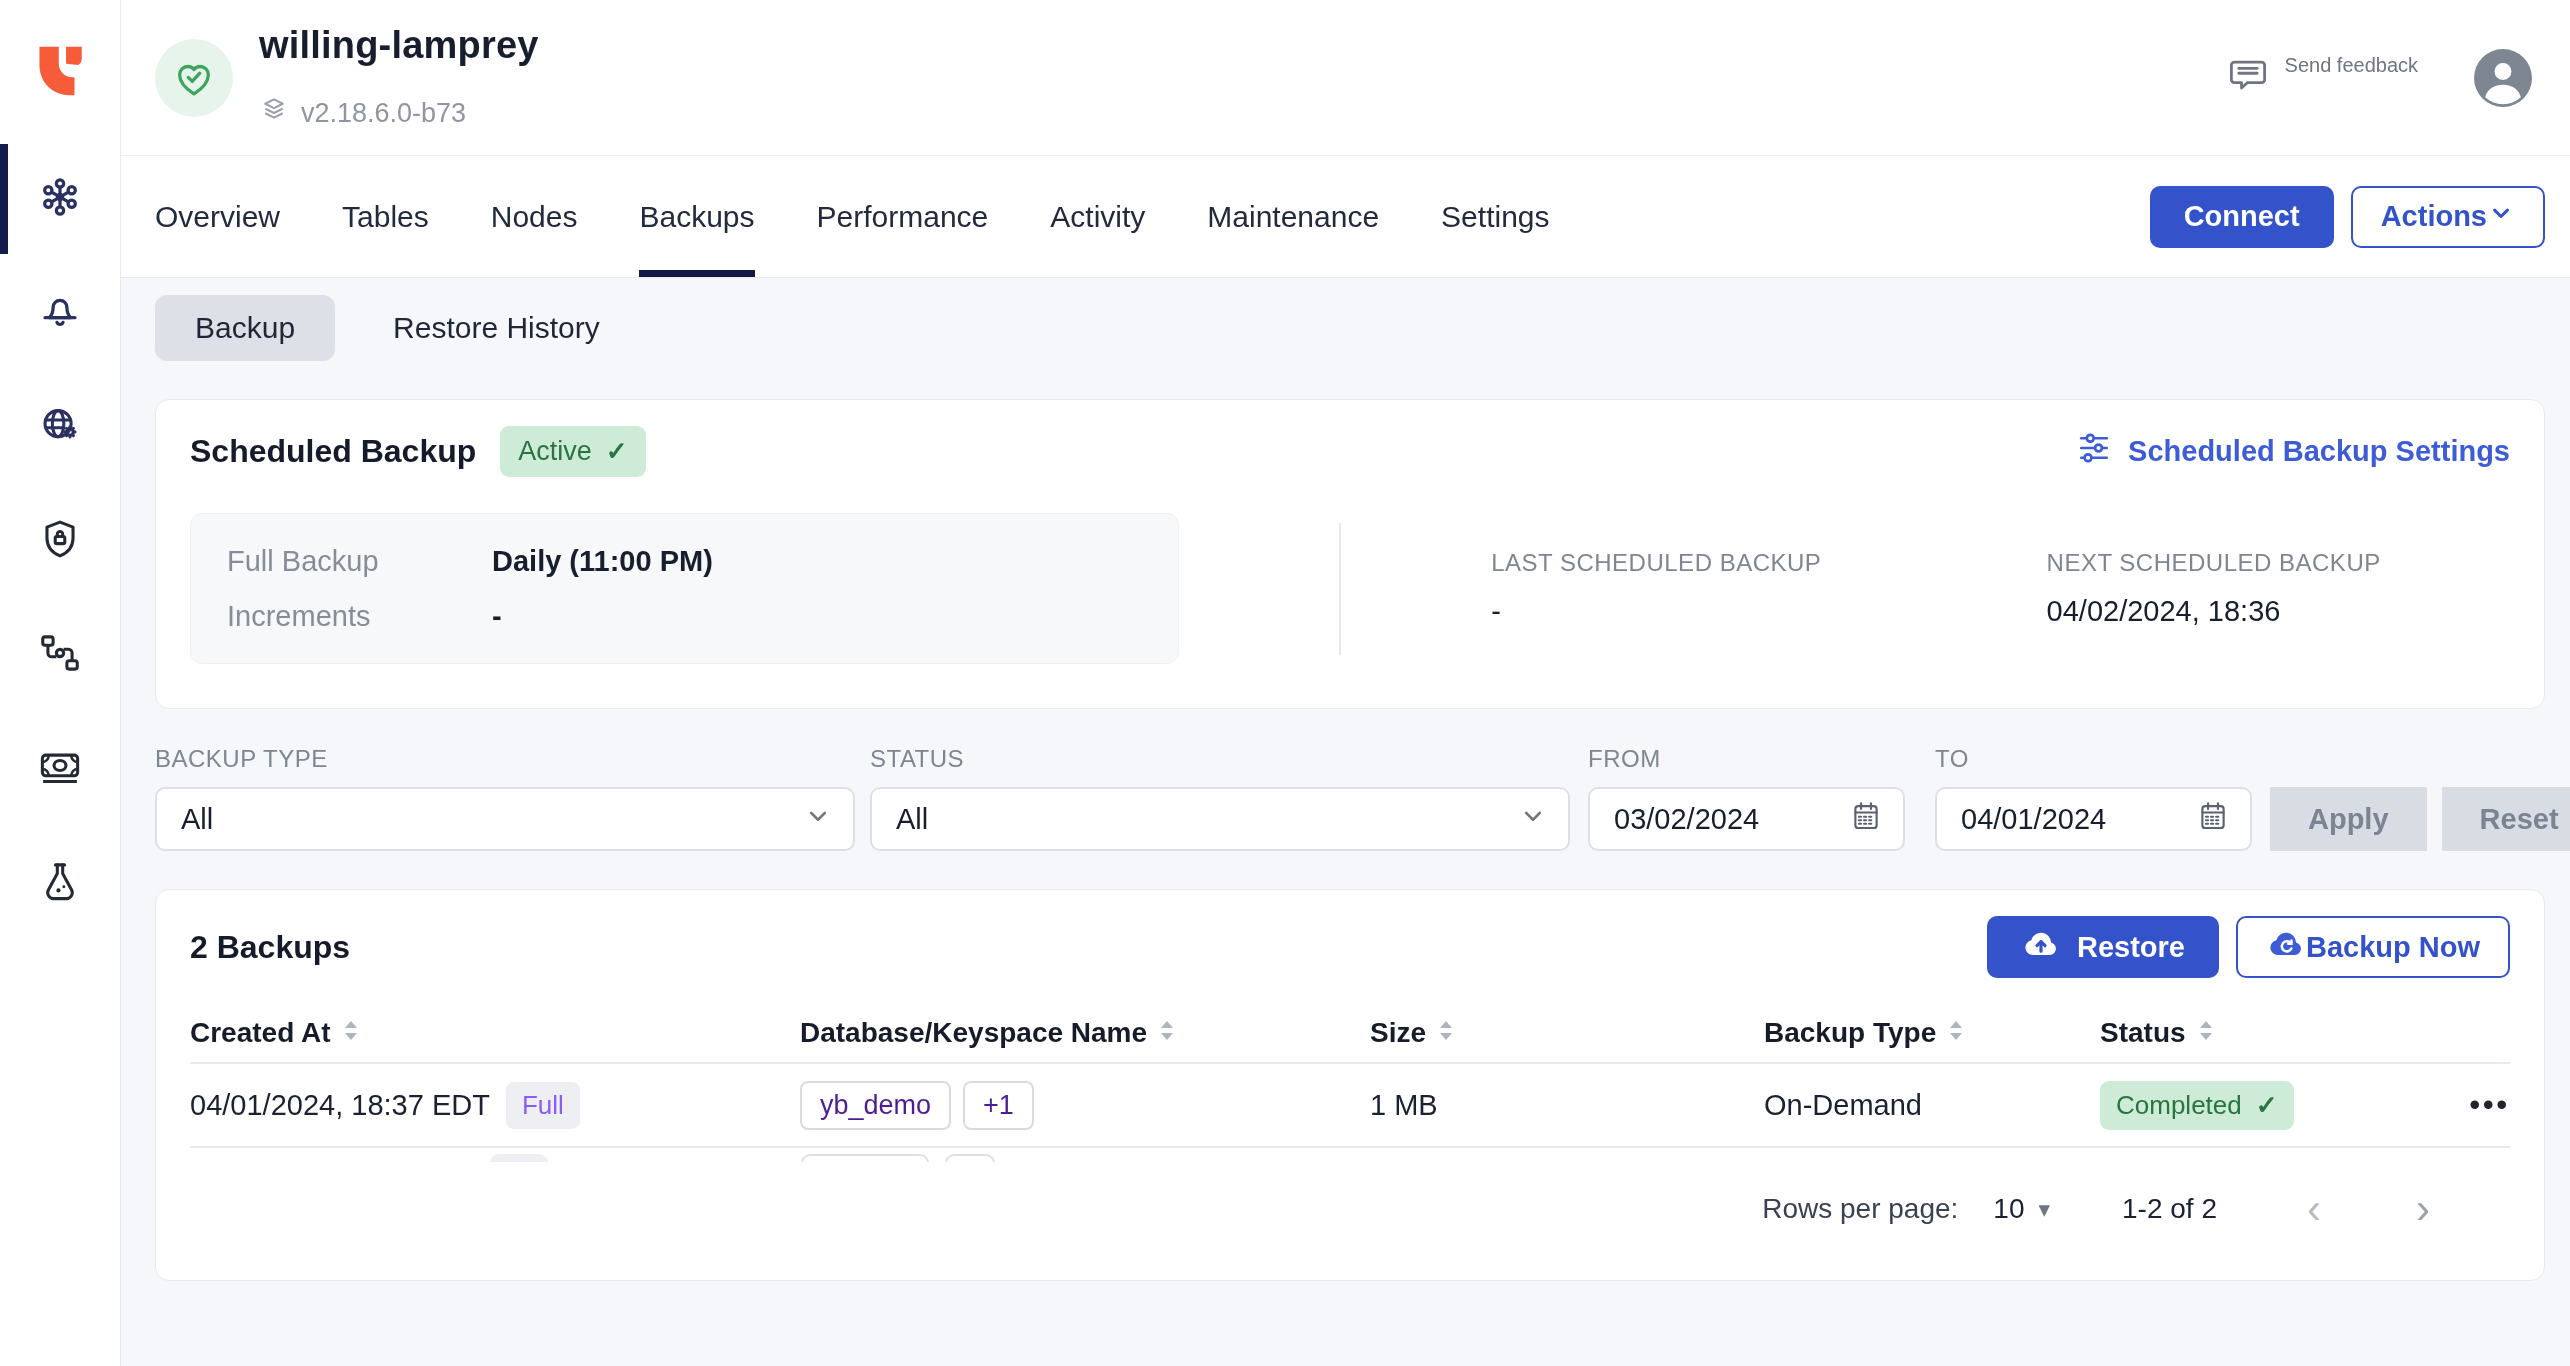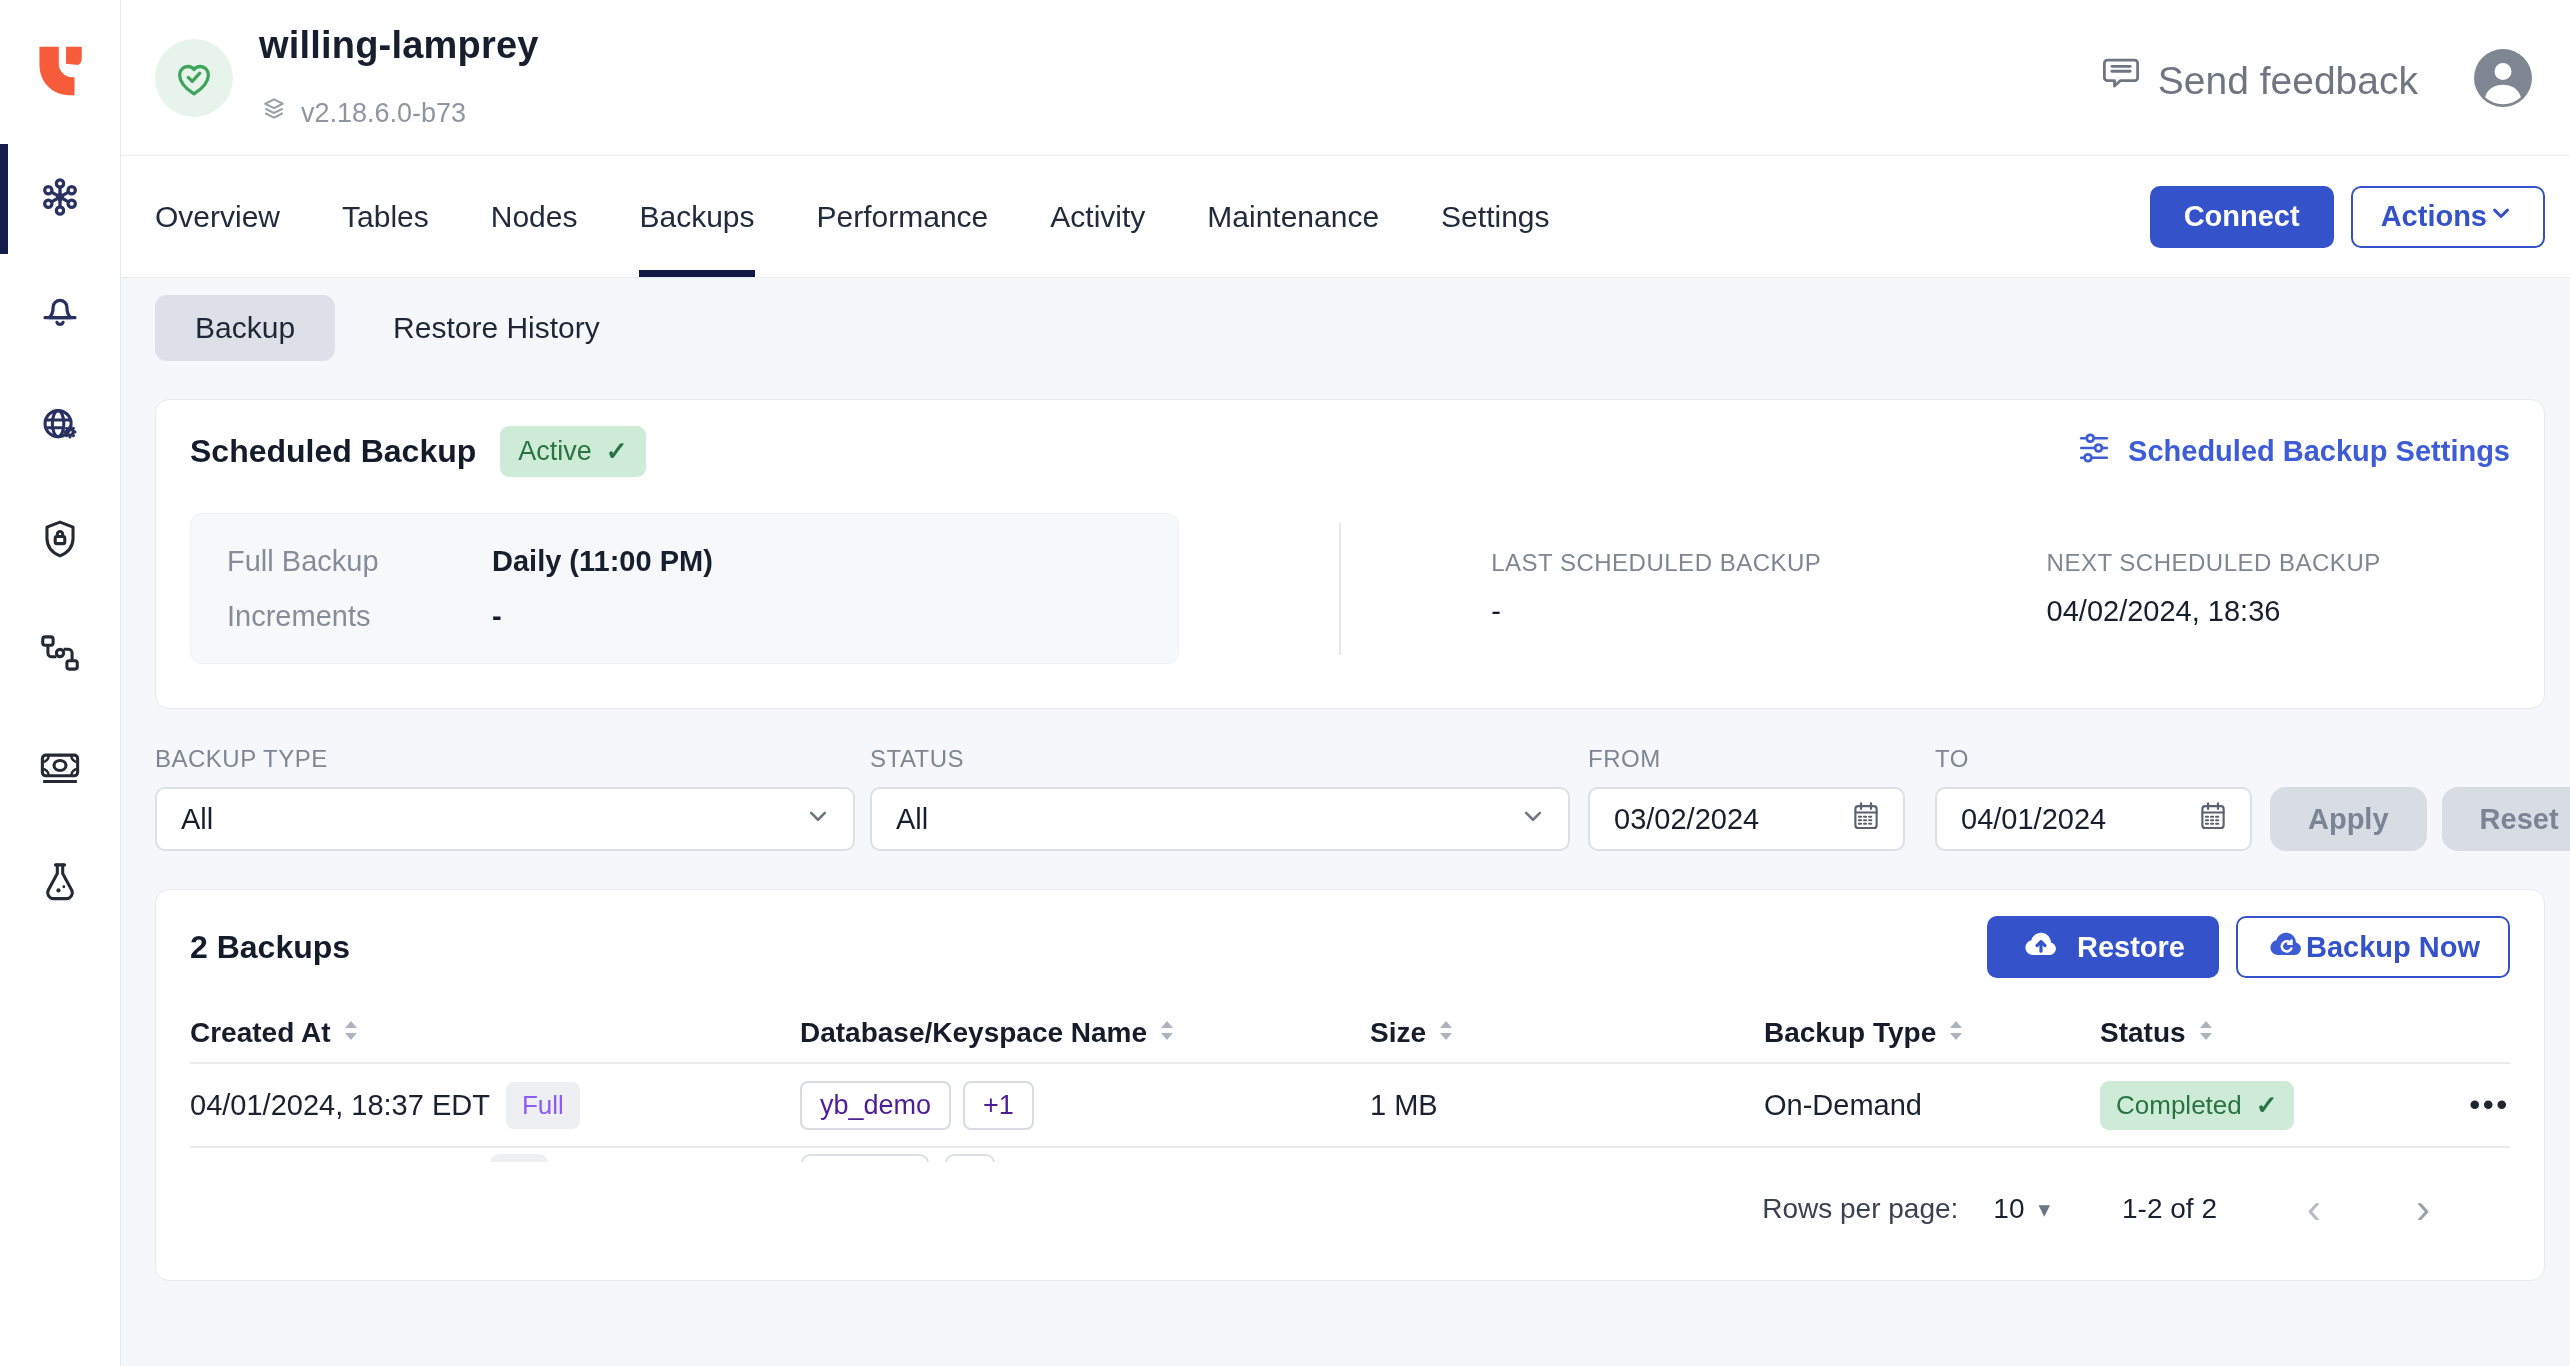"Send feedback" .feedback { align-items: flex-end -> flex-start; font-size: 39px -> 20px }
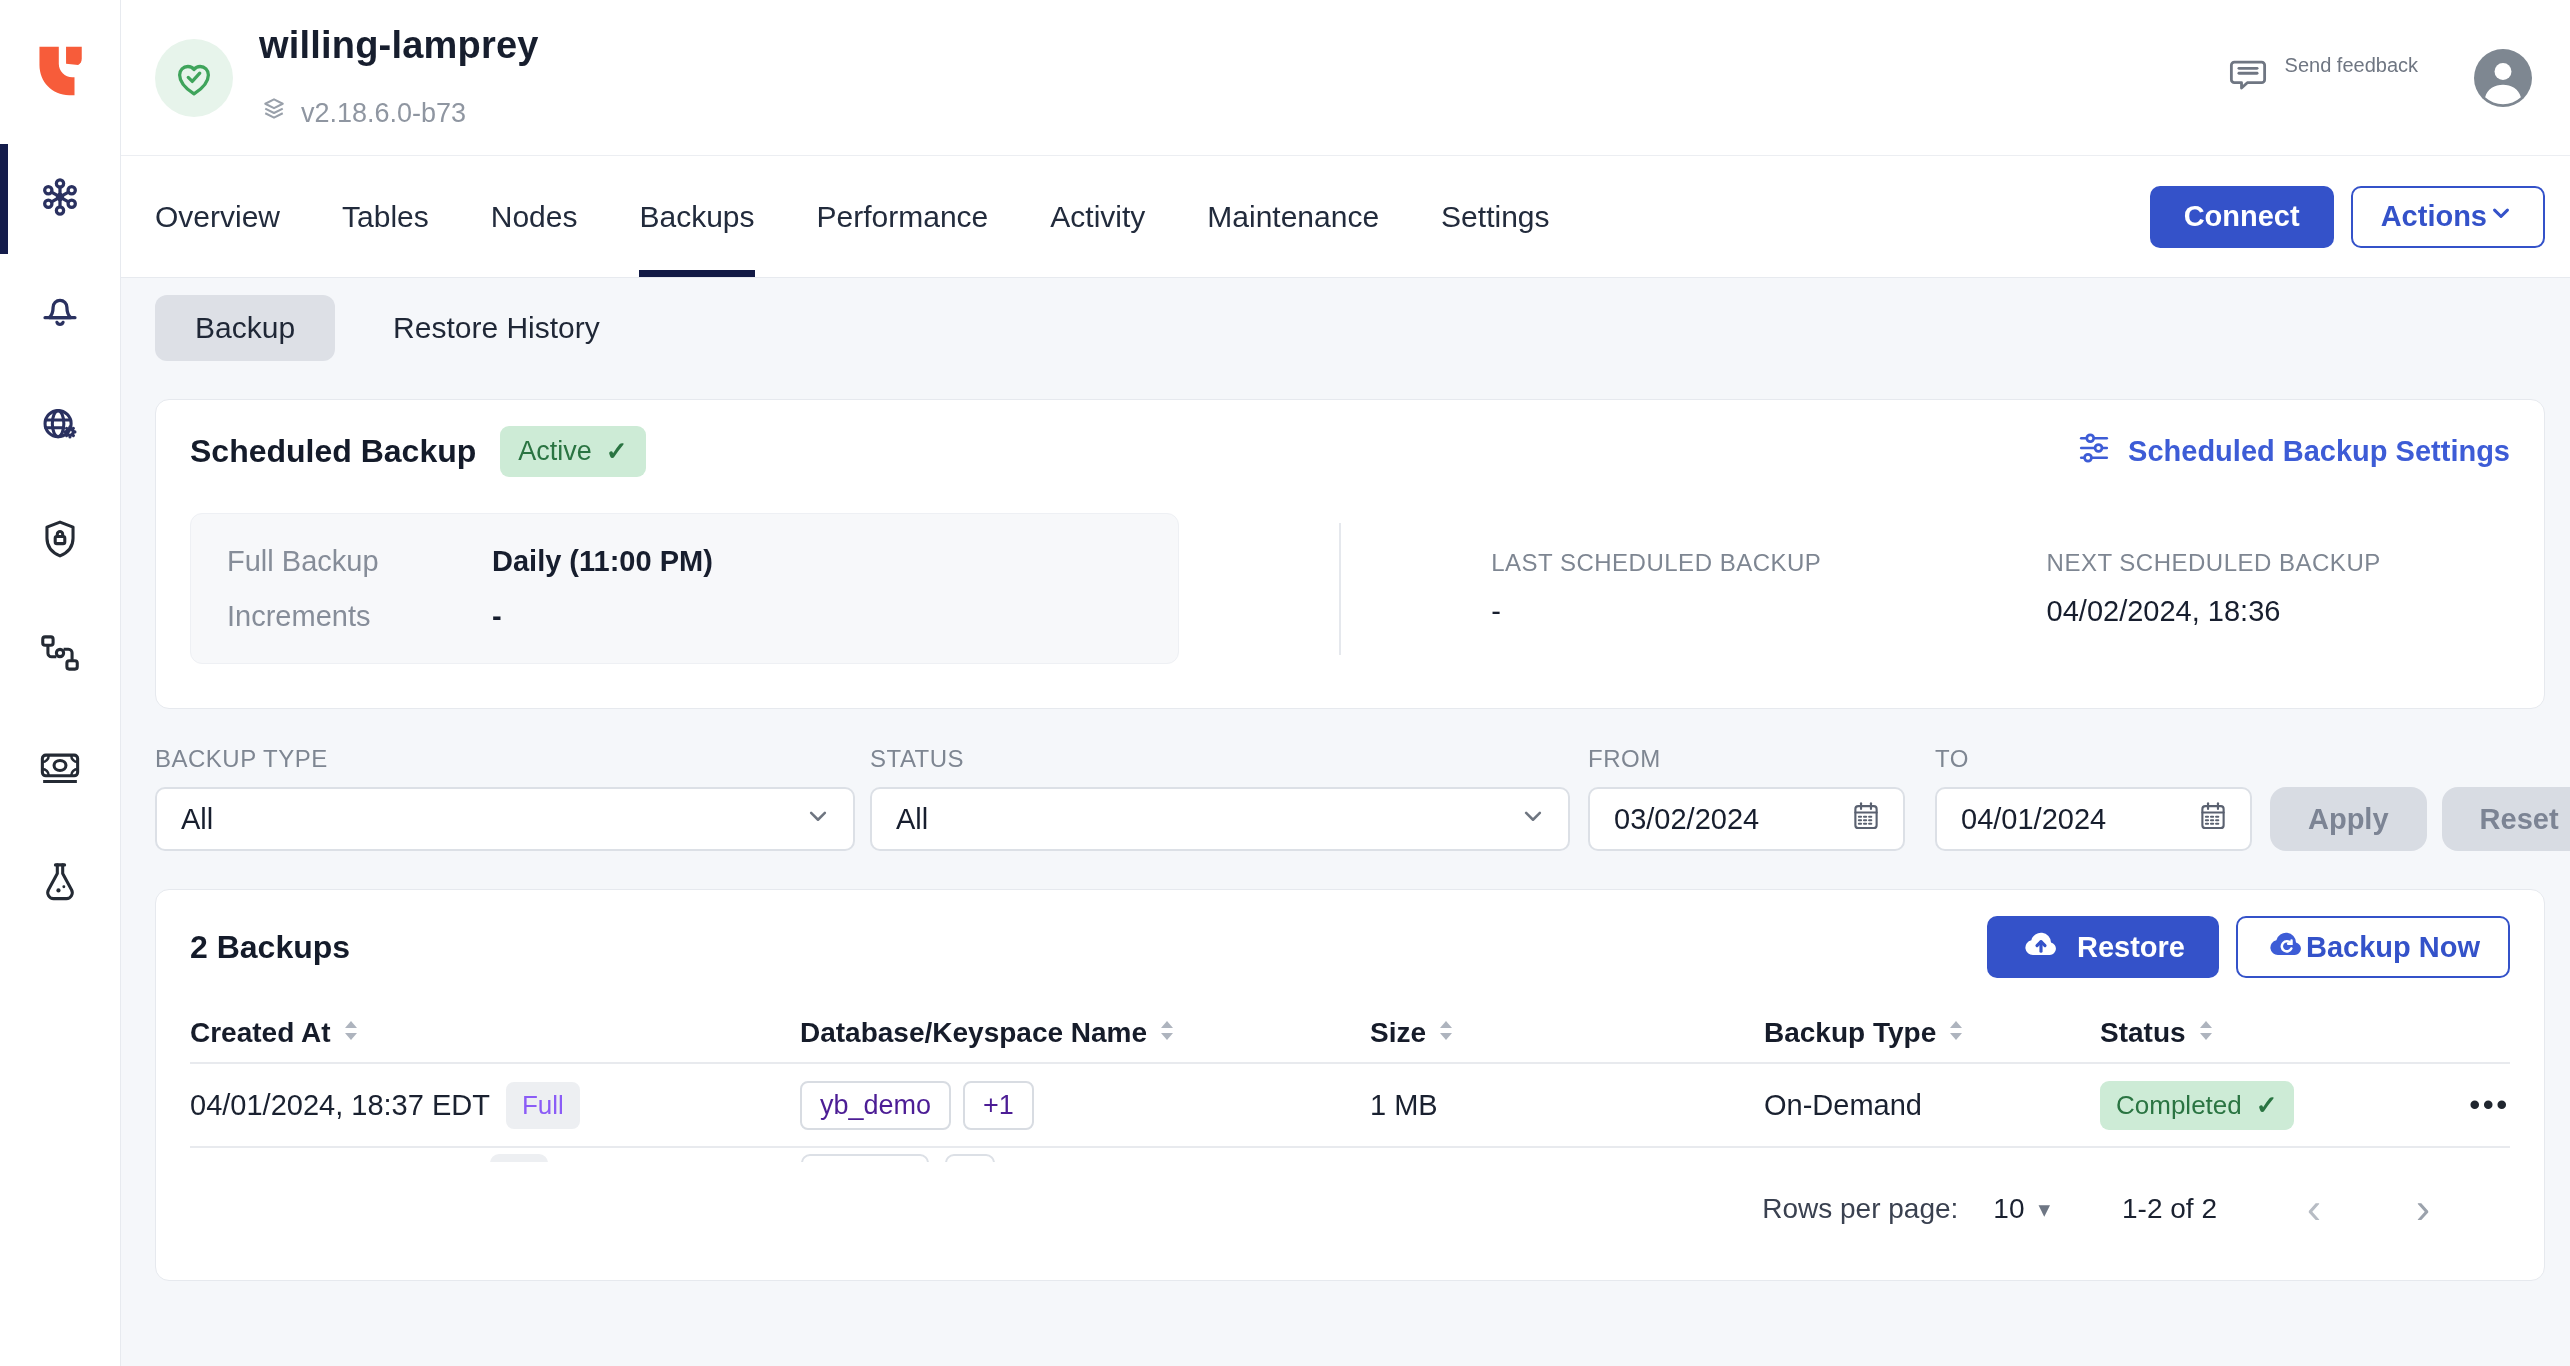"Apply" .btn-gray { border-radius: 16px -> 1px }
